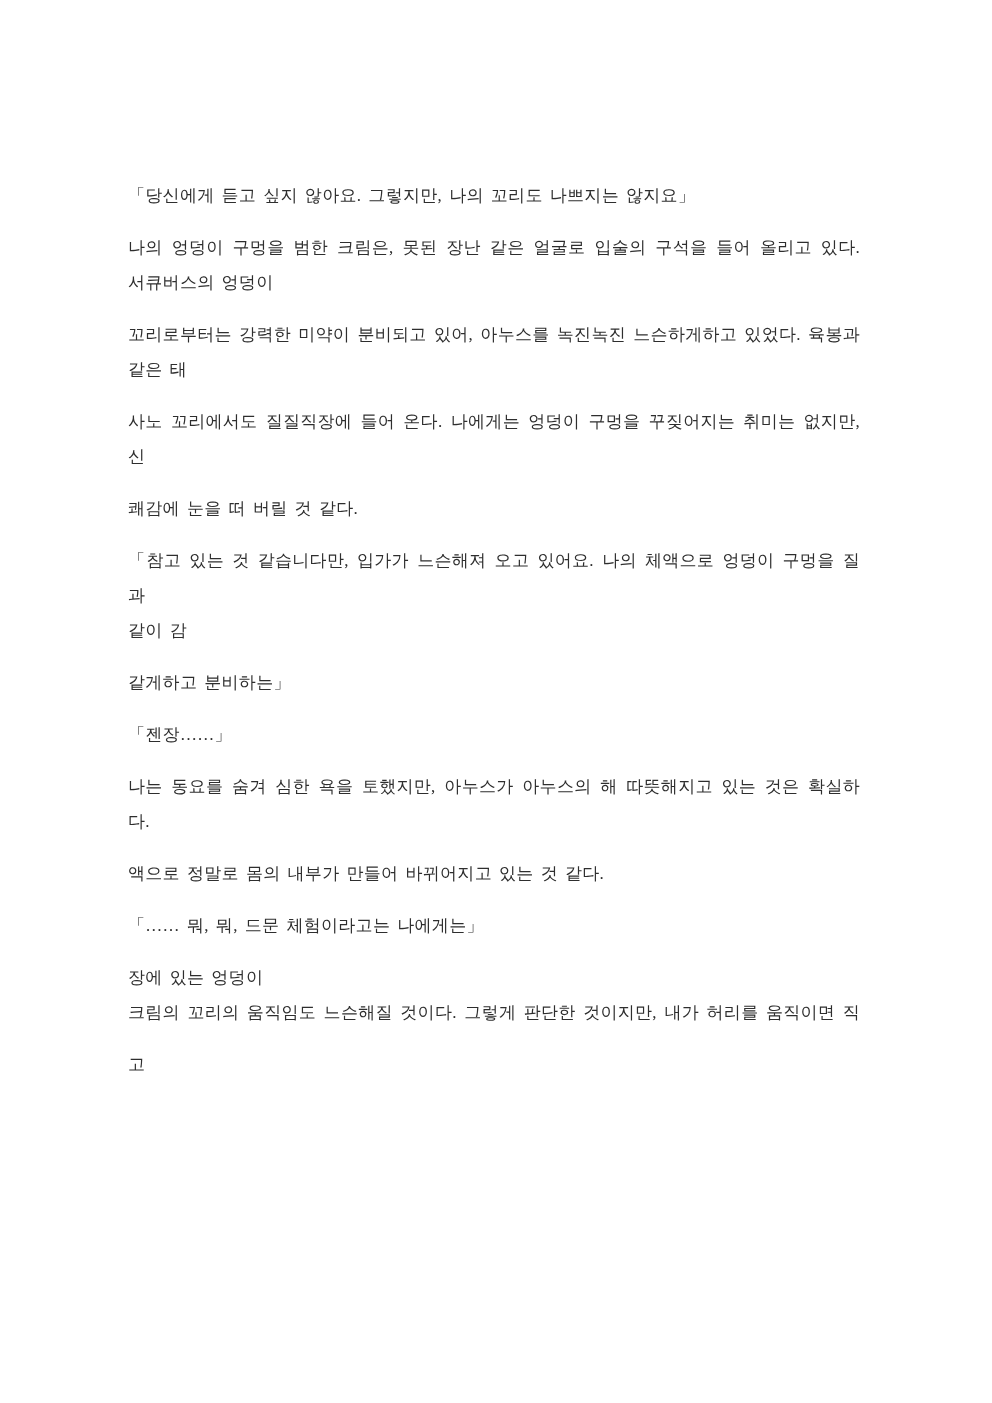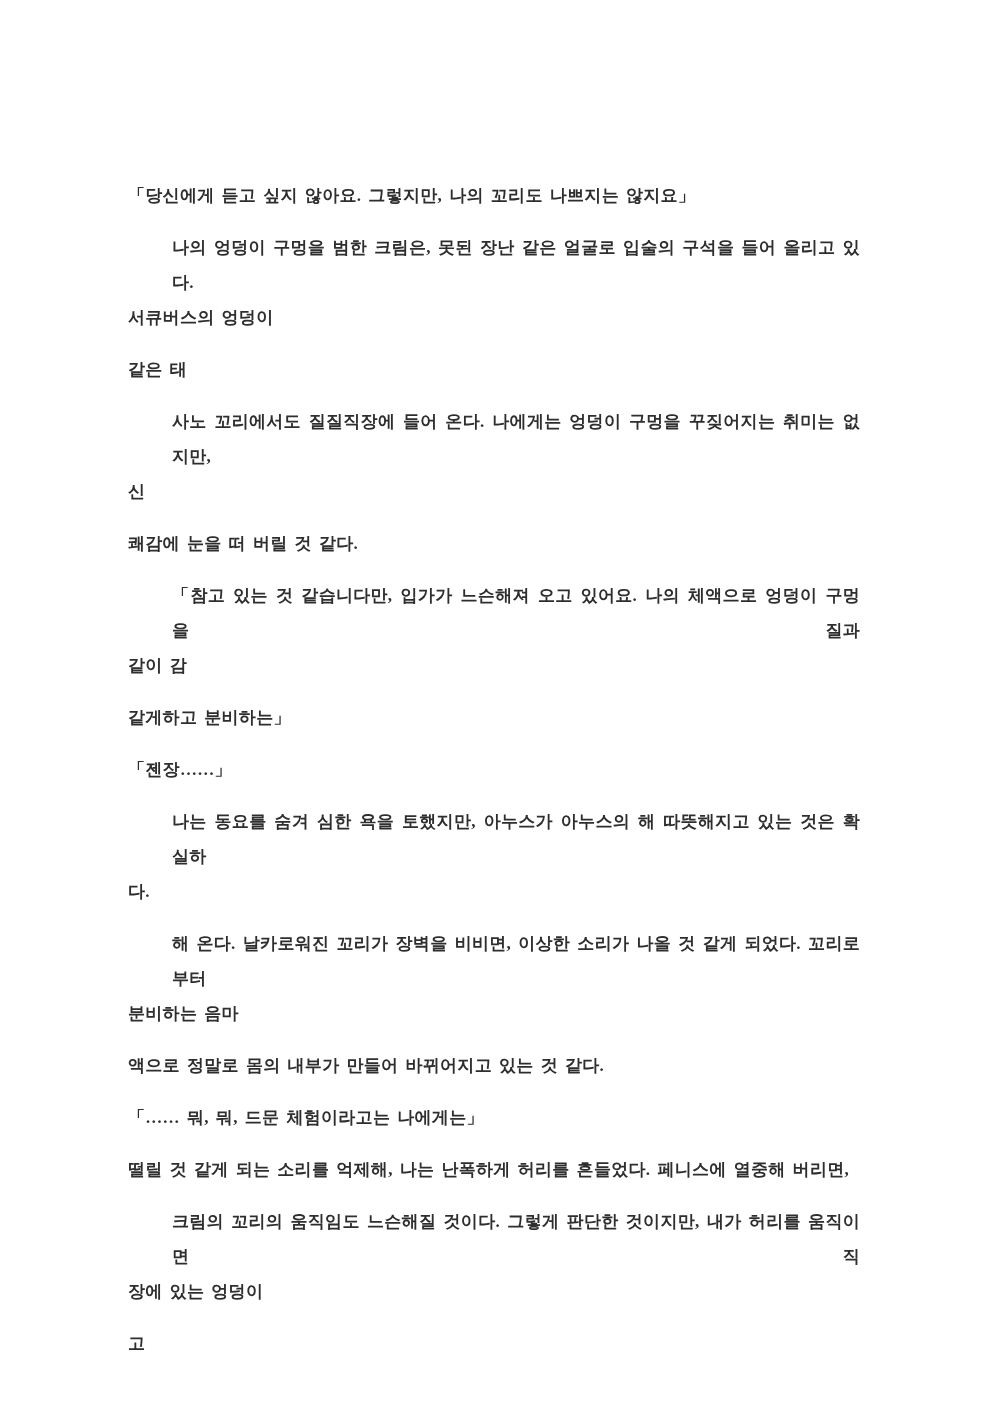"「당신에게 듣고 싶지 않아요. 그렇지만," .paragraph { font-weight: bold -> none }
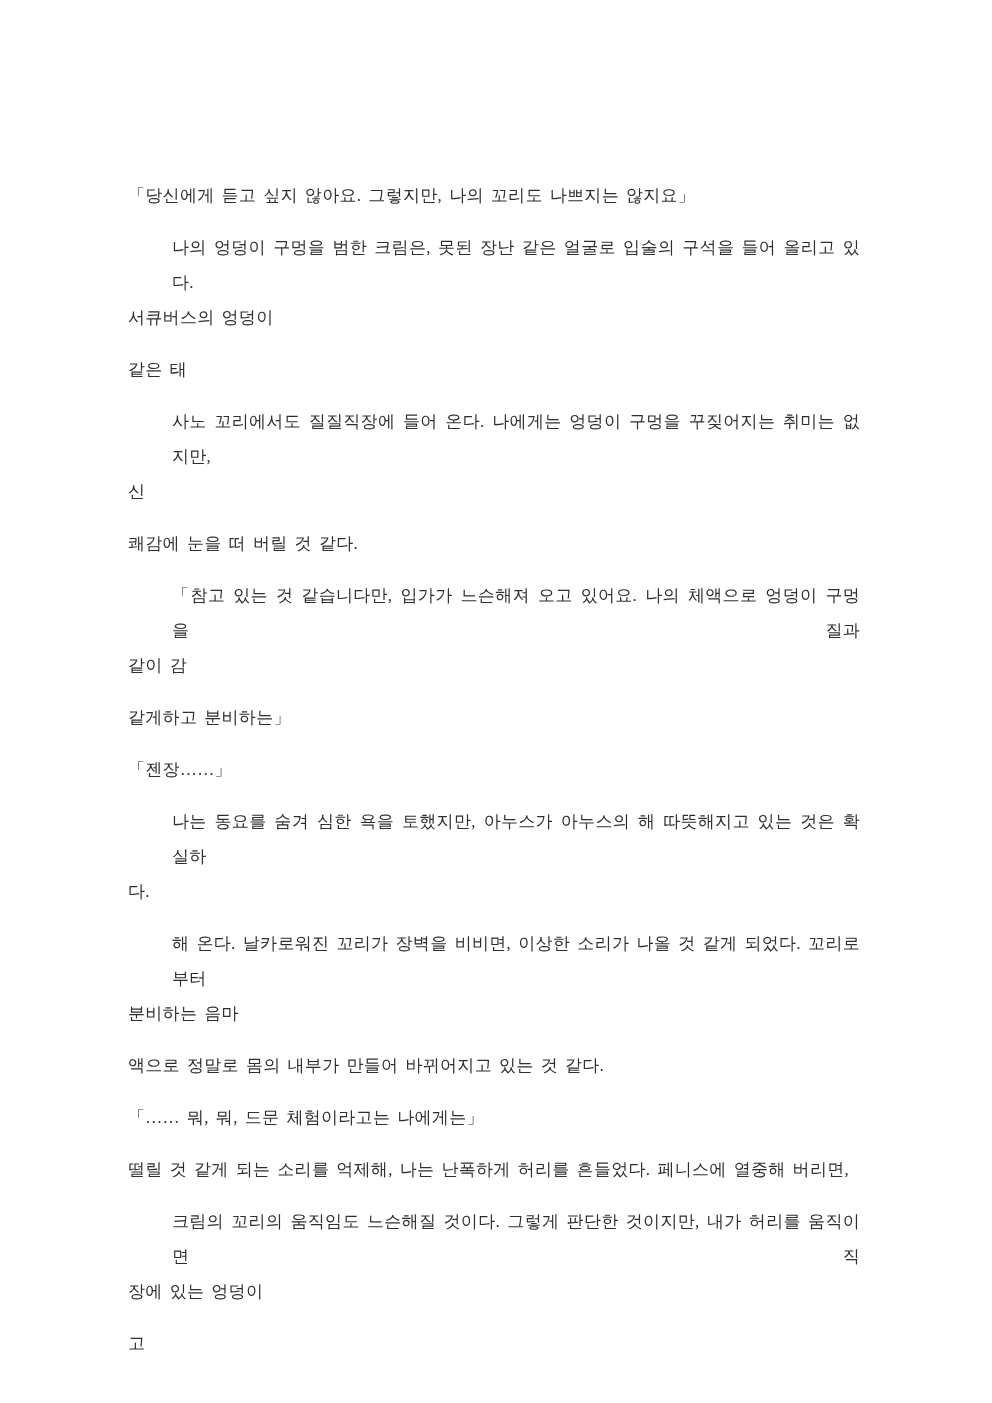"나의 엉덩이 구멍을 범한 크림은," .line.fill { margin-left: 44px -> none }
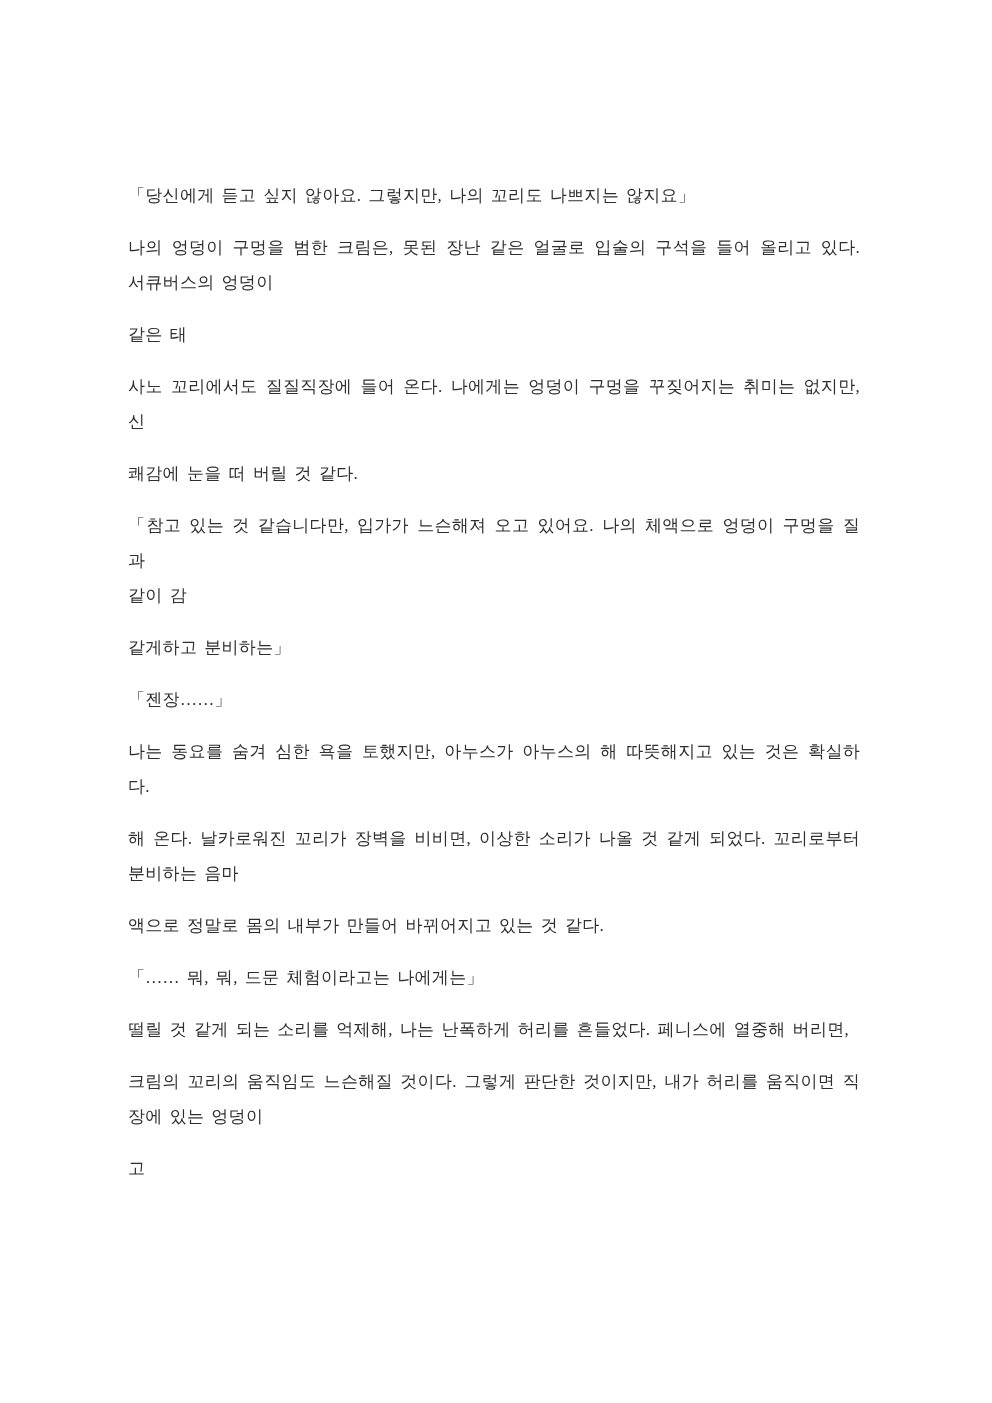"꼬리로부터는 강력한 미약이 분비되고 있어," div.line { html: none -> <div>꼬리로부터는 강력한 미약이 분비되고 있어, 아누스를 녹진녹진 느슨하게하고 있었다. 육봉과</div> }
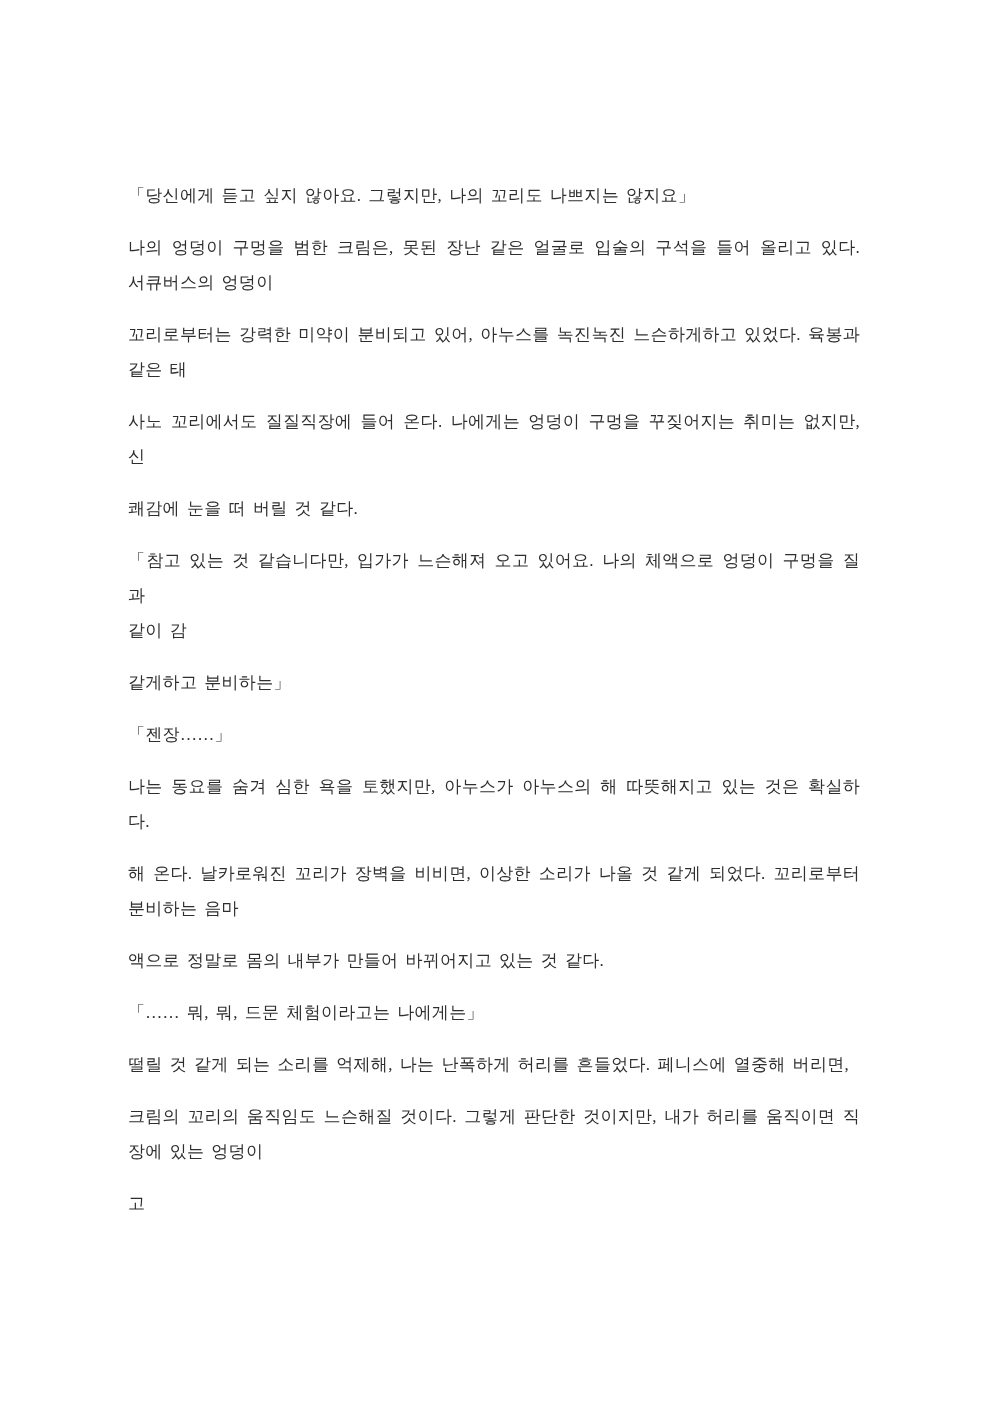"해 온다. 날카로워진 꼬리가 장벽을" div.paragraph { html: <div> <div>해 온다. 날카로워진 꼬리가 장벽을 비비면, 이상한 소리가 나올 것 같게 되었다. 꼬리로부터</div> <div>분비하는 음마</div> </div> -> none }
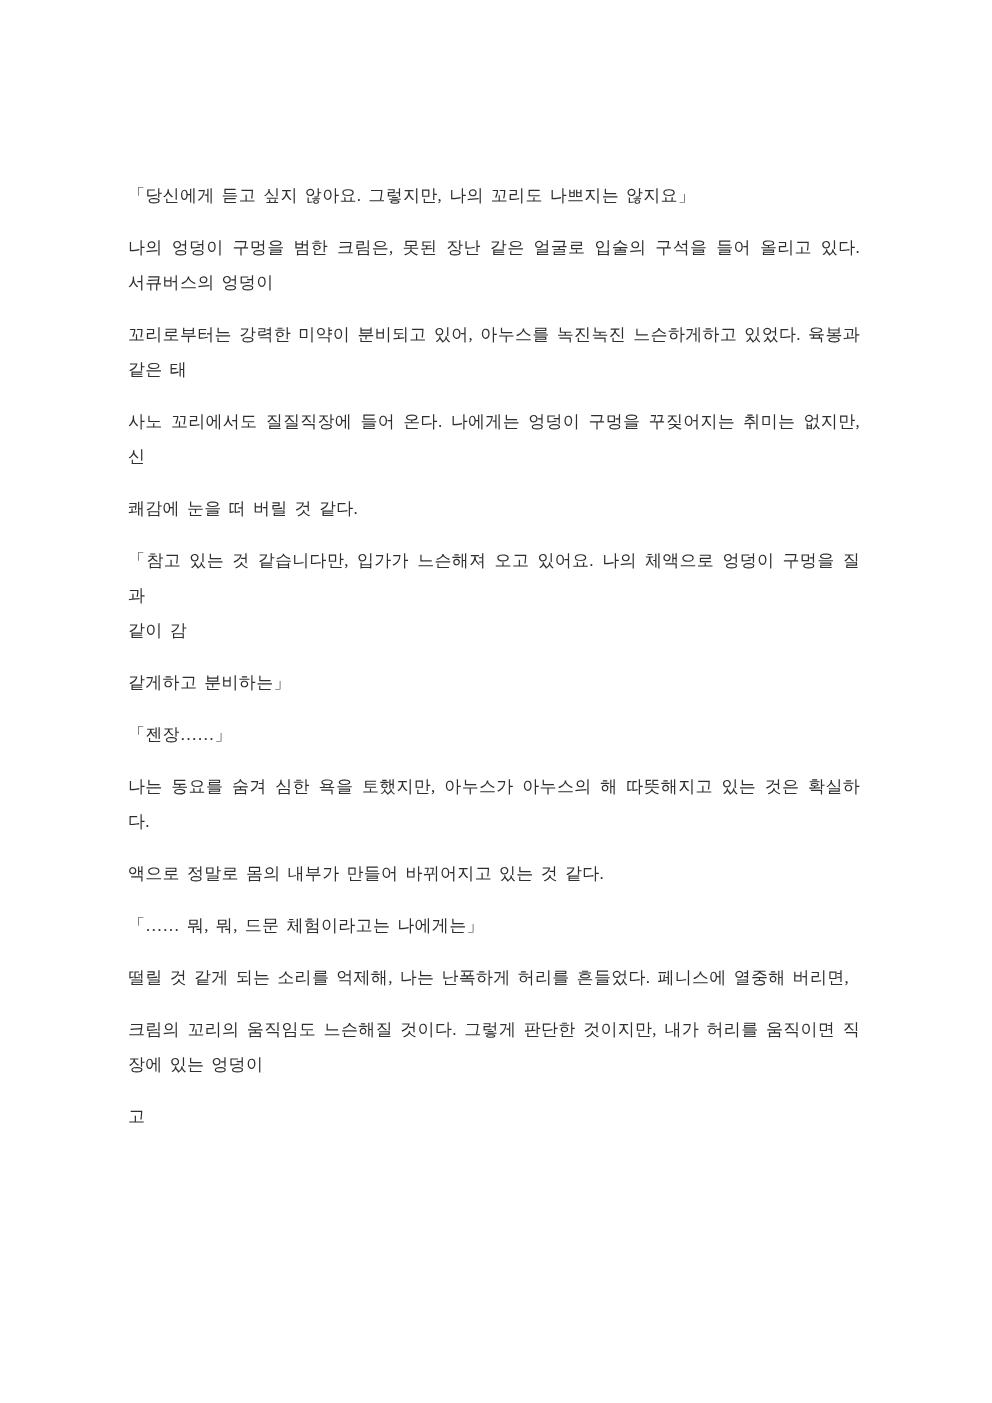"떨릴 것 같게 되는 소리를" div.paragraph { html: <div> <div>떨릴 것 같게 되는 소리를 억제해, 나는 난폭하게 허리를 흔들었다. 페니스에 열중해 버리면,</div> </div> -> none }
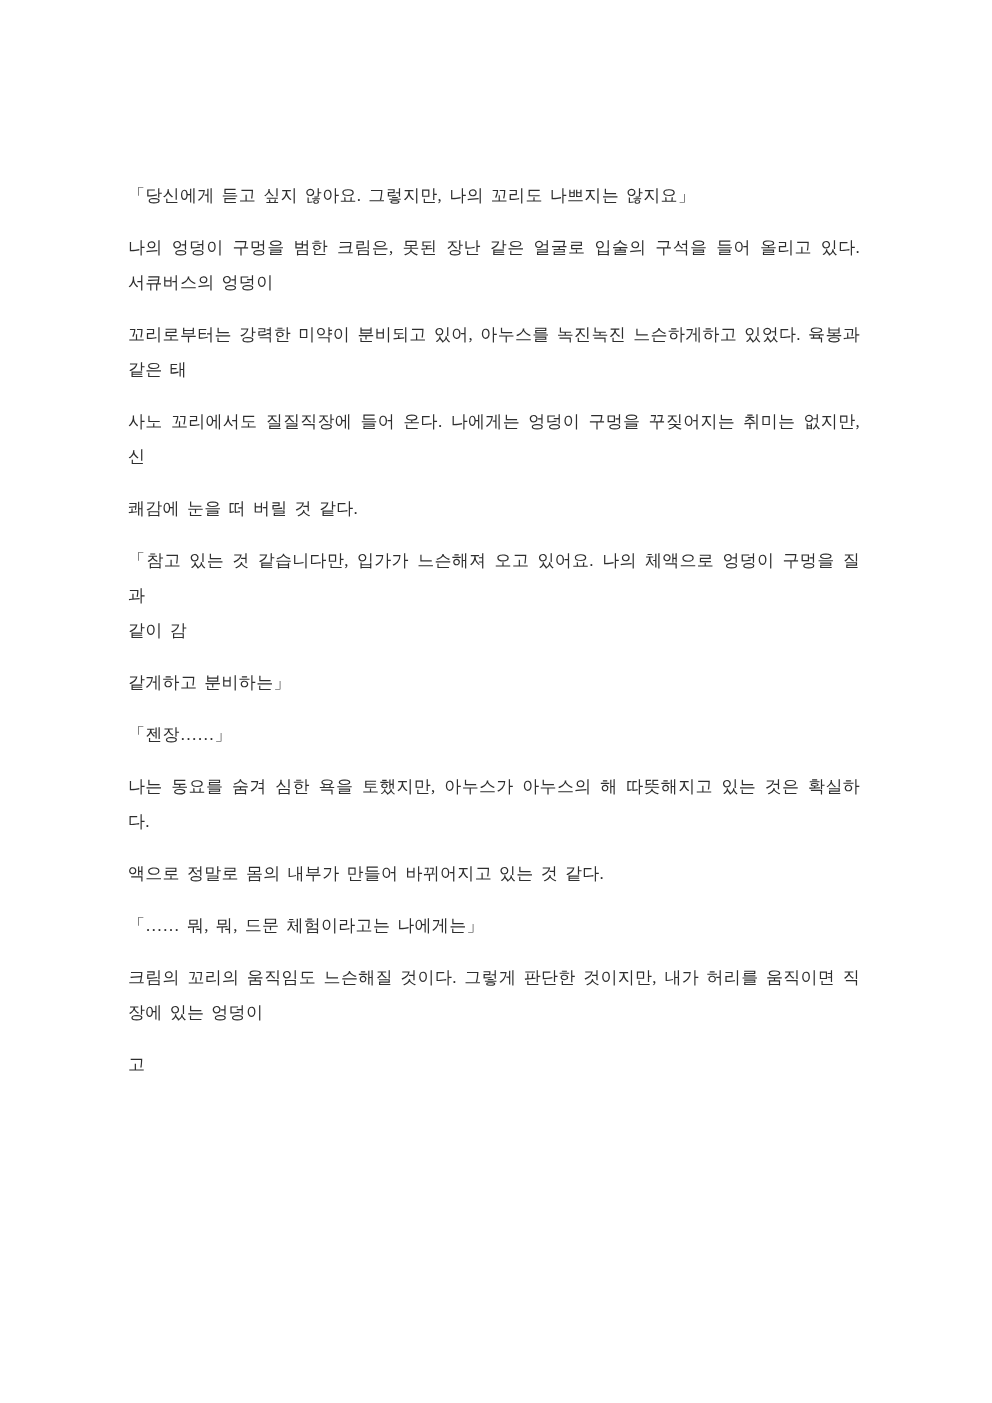"크림의 꼬리의 움직임도 느슨해질 것이다." div.line { order: before "장에 있는 엉덩이" -> after "장에 있는 엉덩이" }
